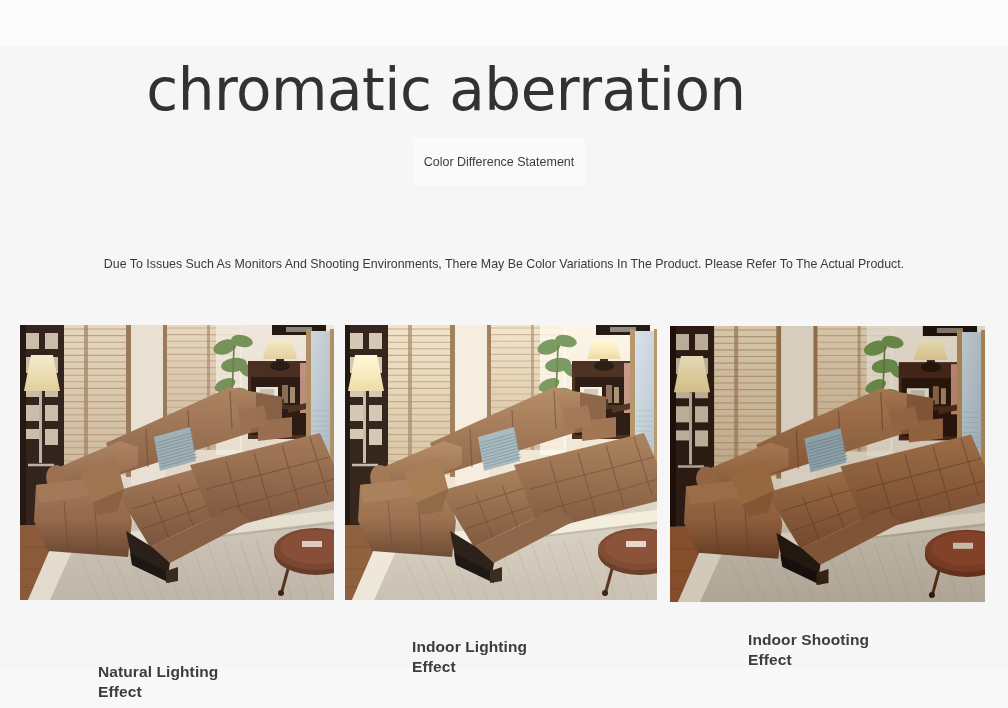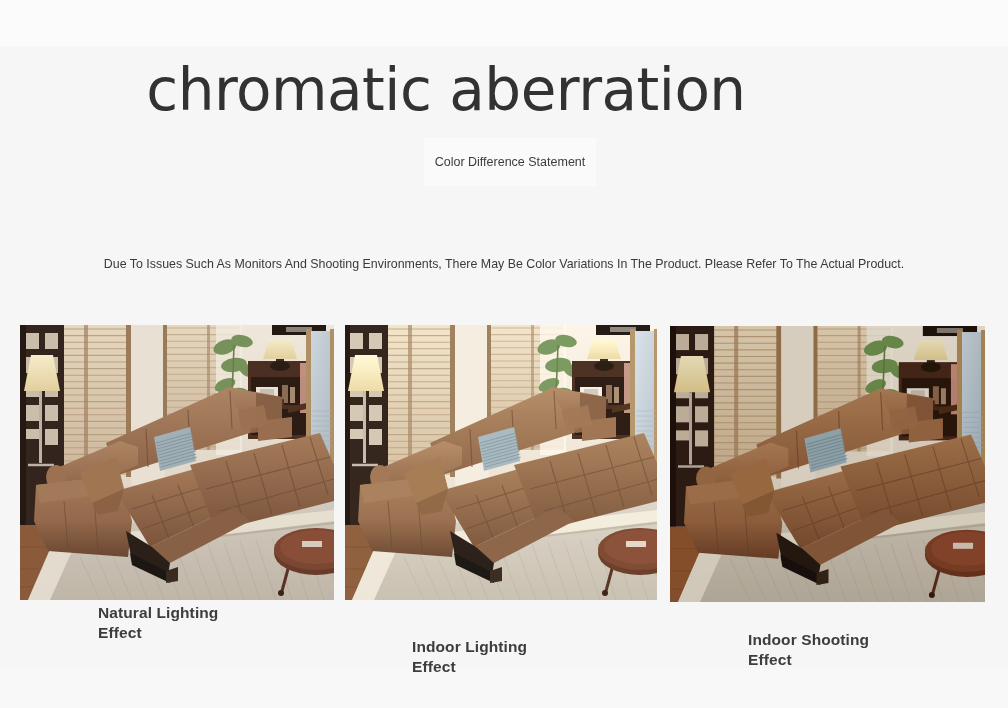"Color Difference Statement" .subtitle-wrap { left: 424px -> 413px }
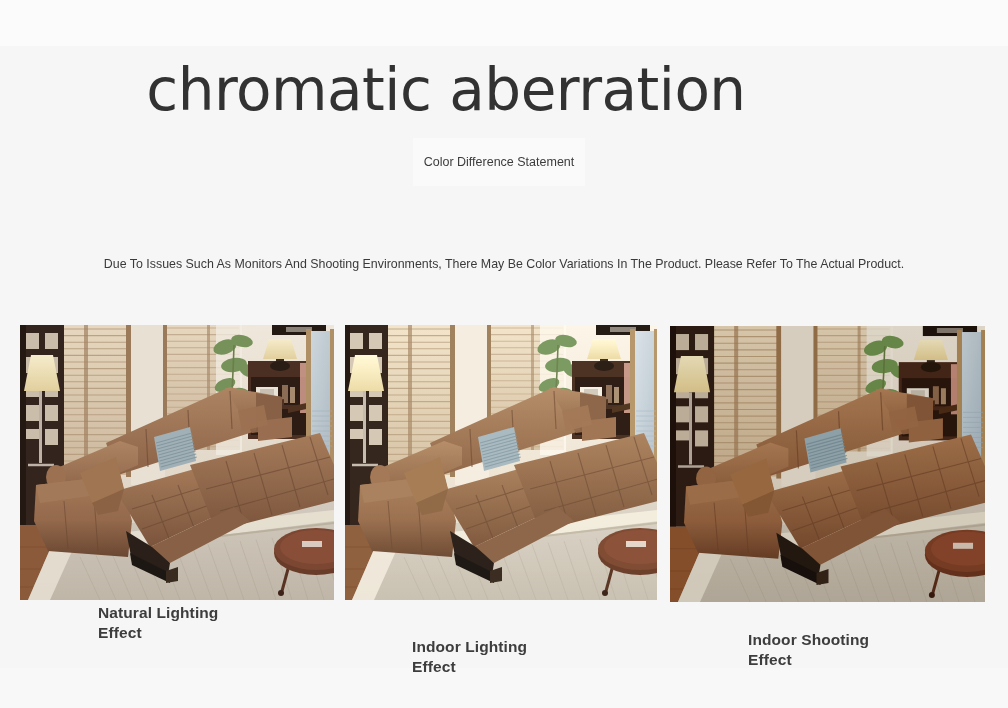"Natural Lighting" .caption-1 { top: 603px -> 662px }
